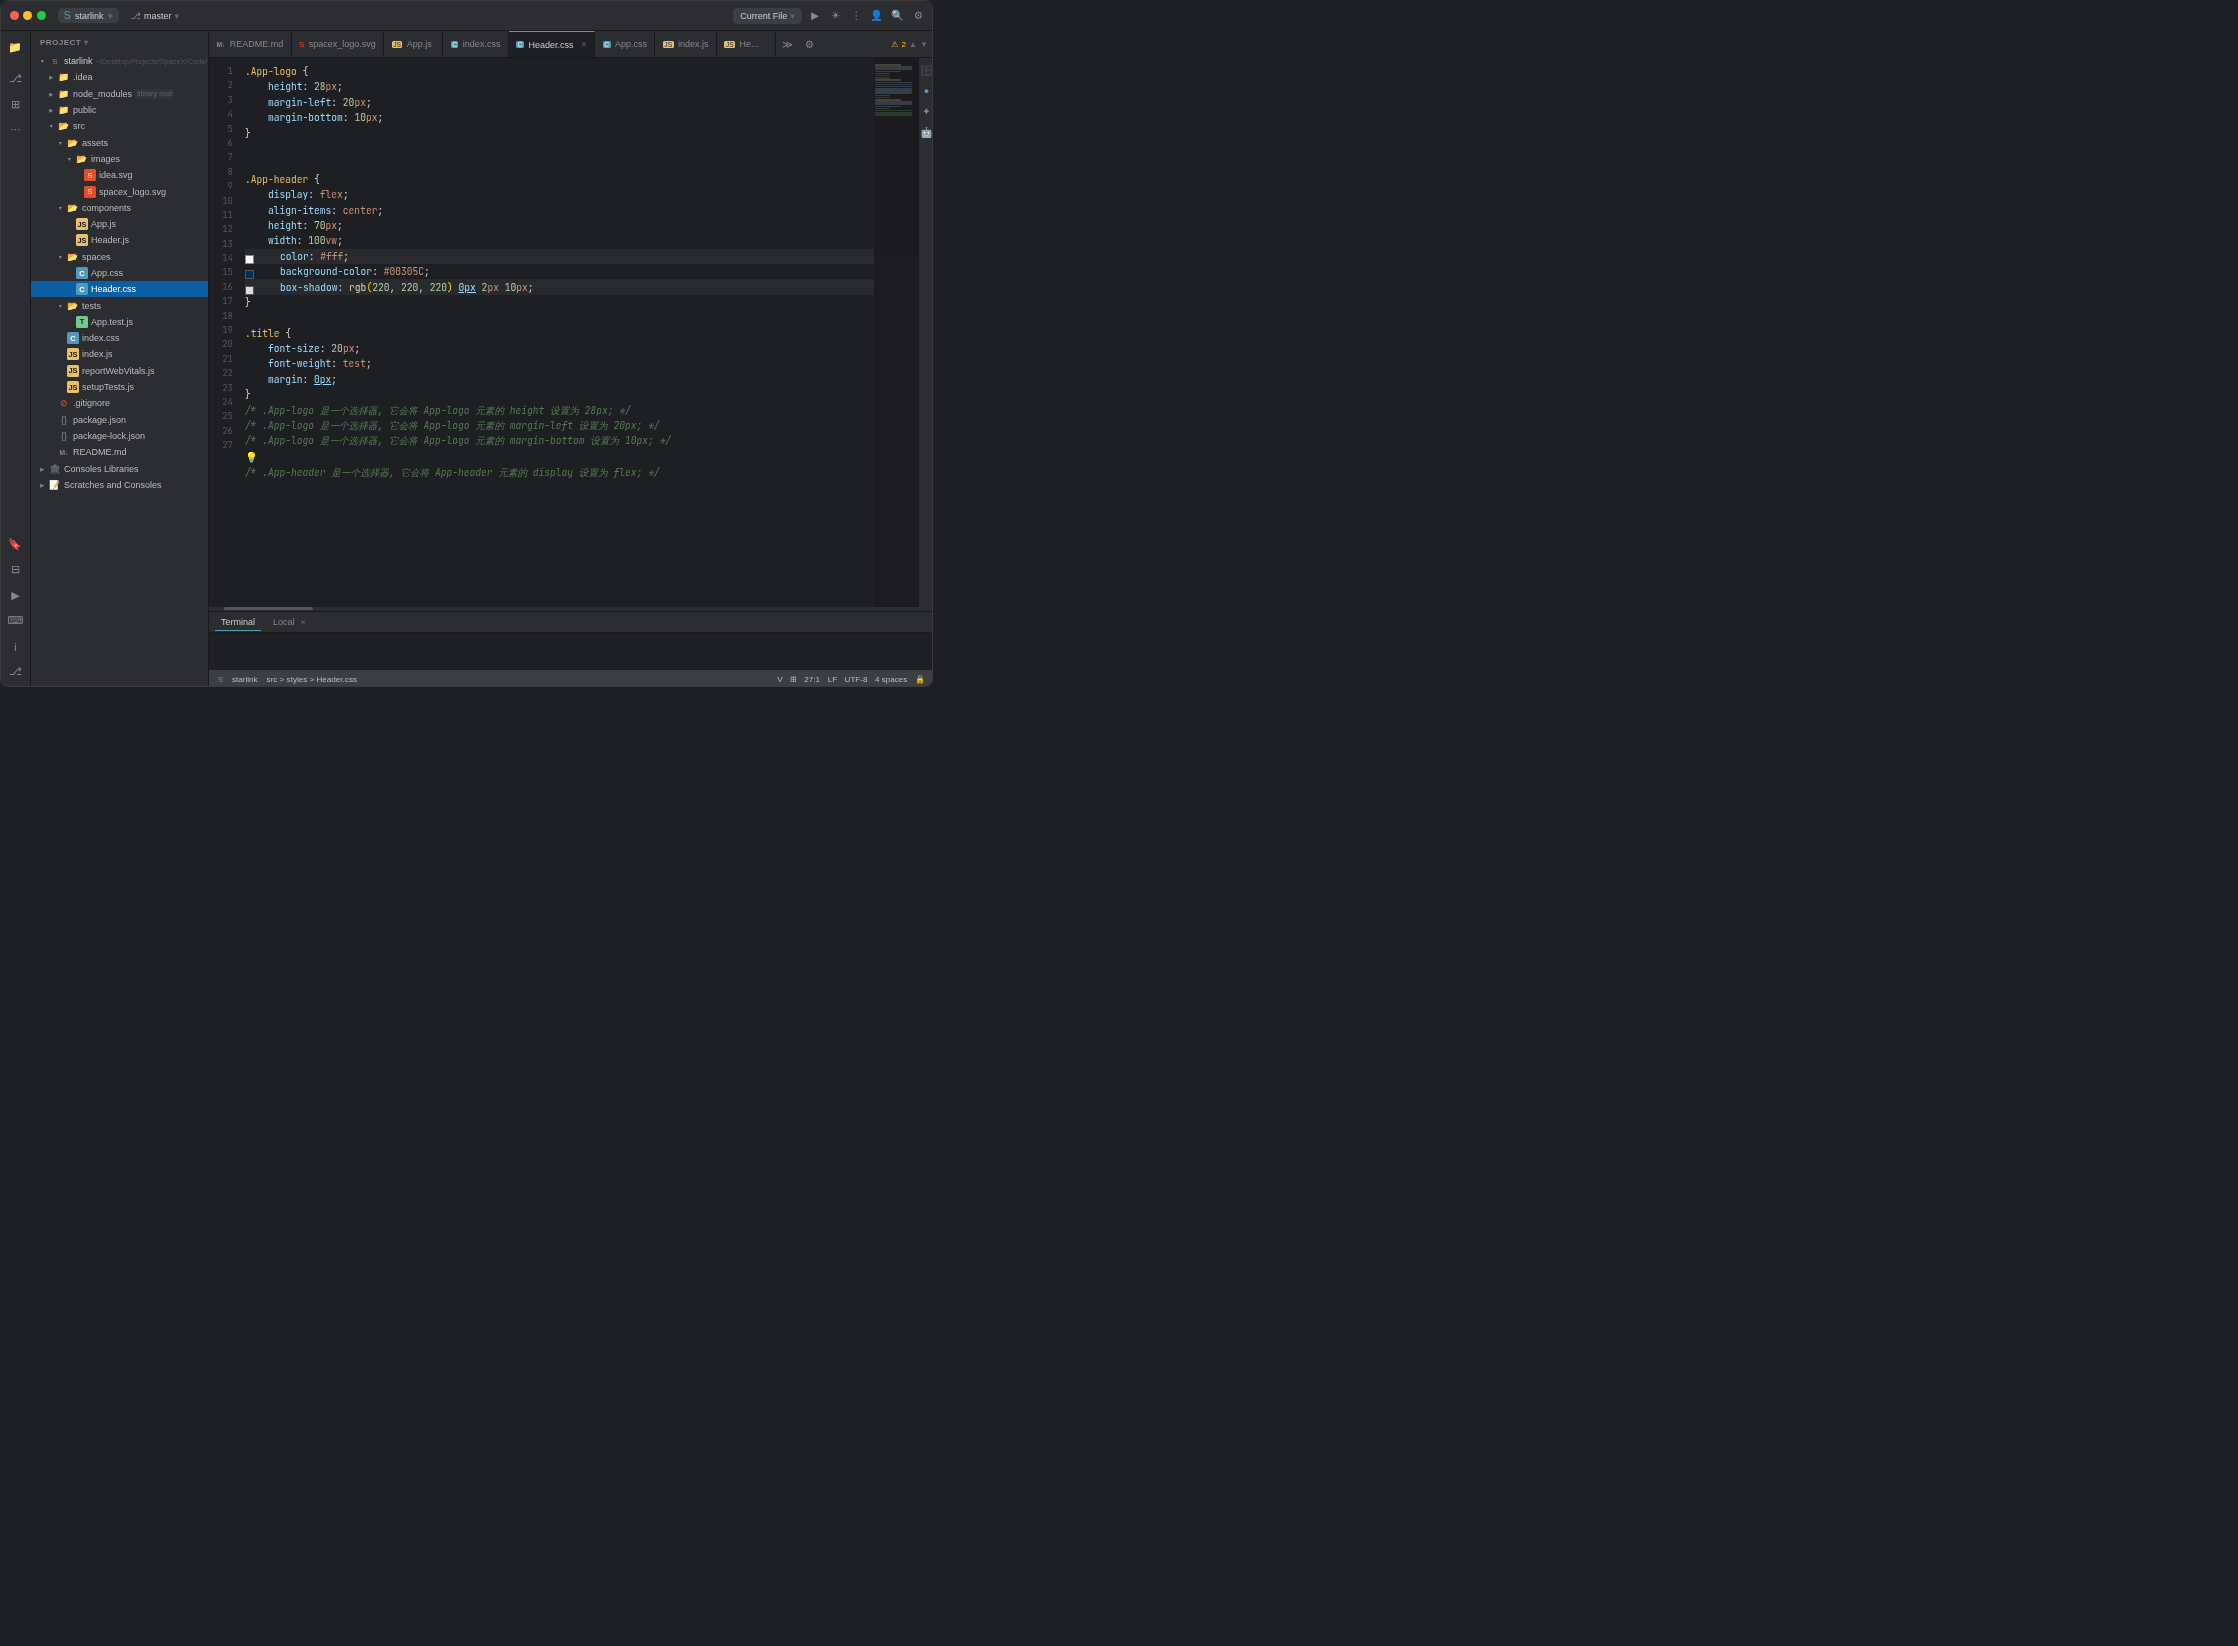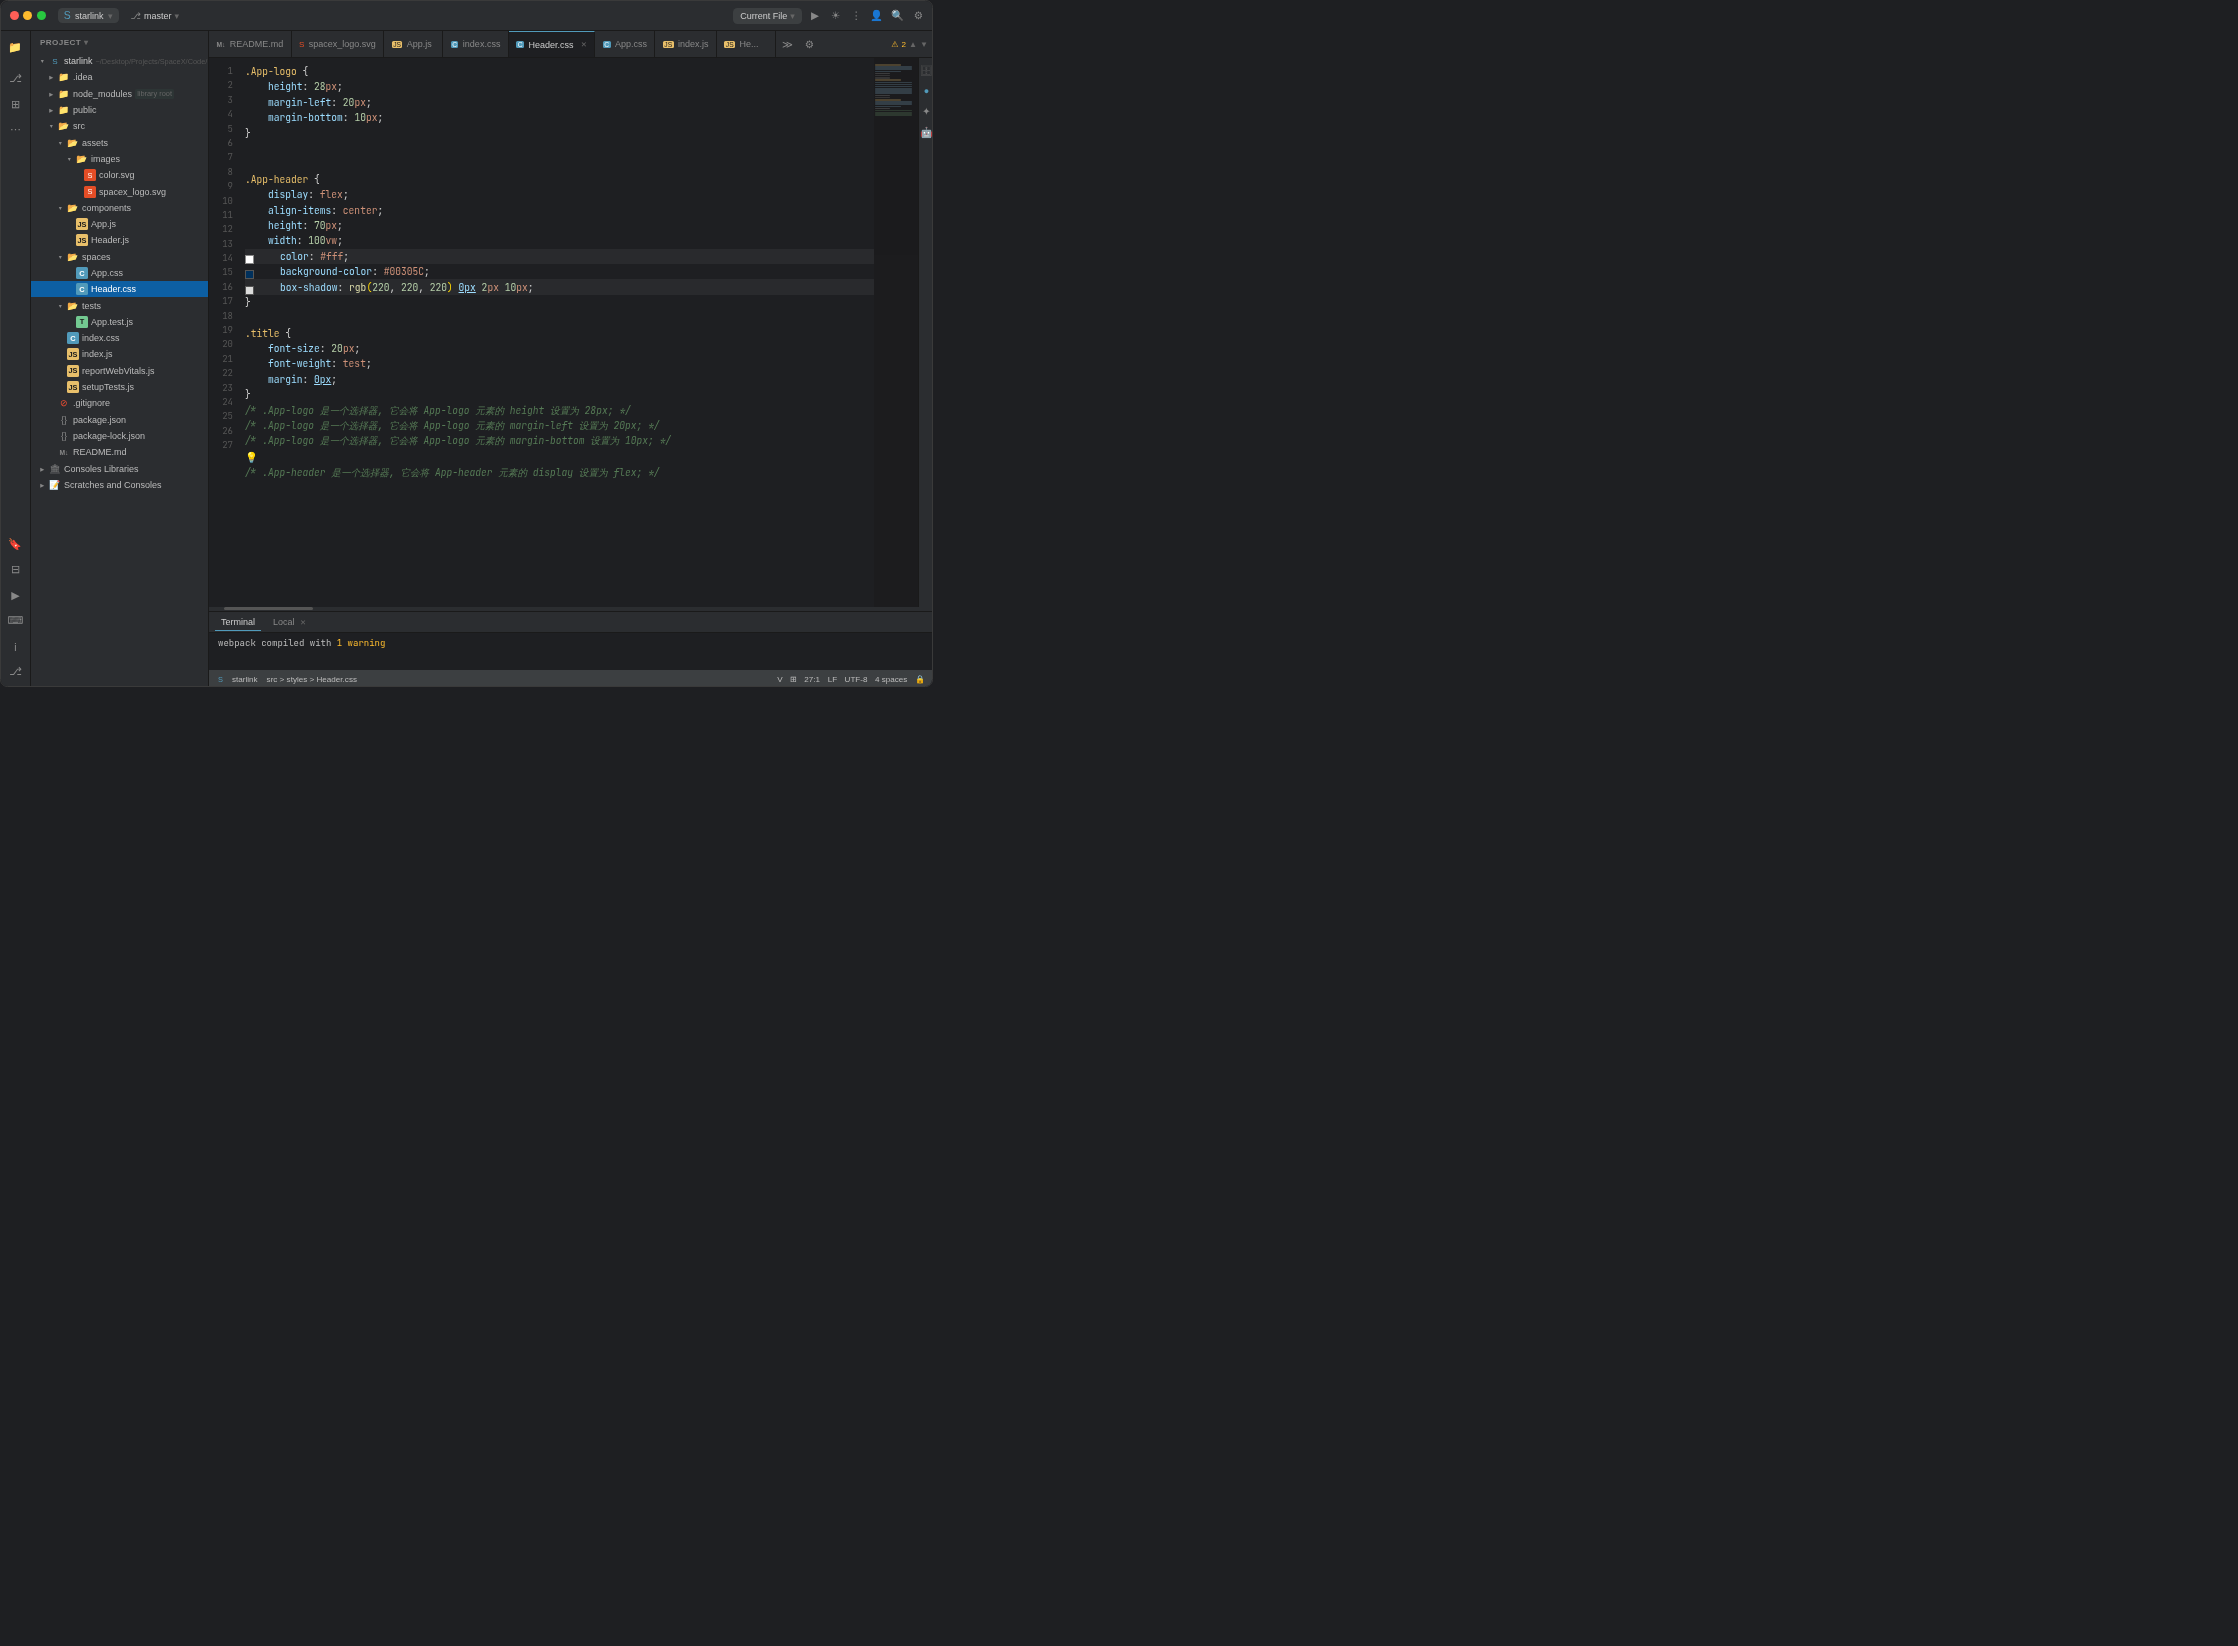"color.svg" span { text: color.svg -> idea.svg }
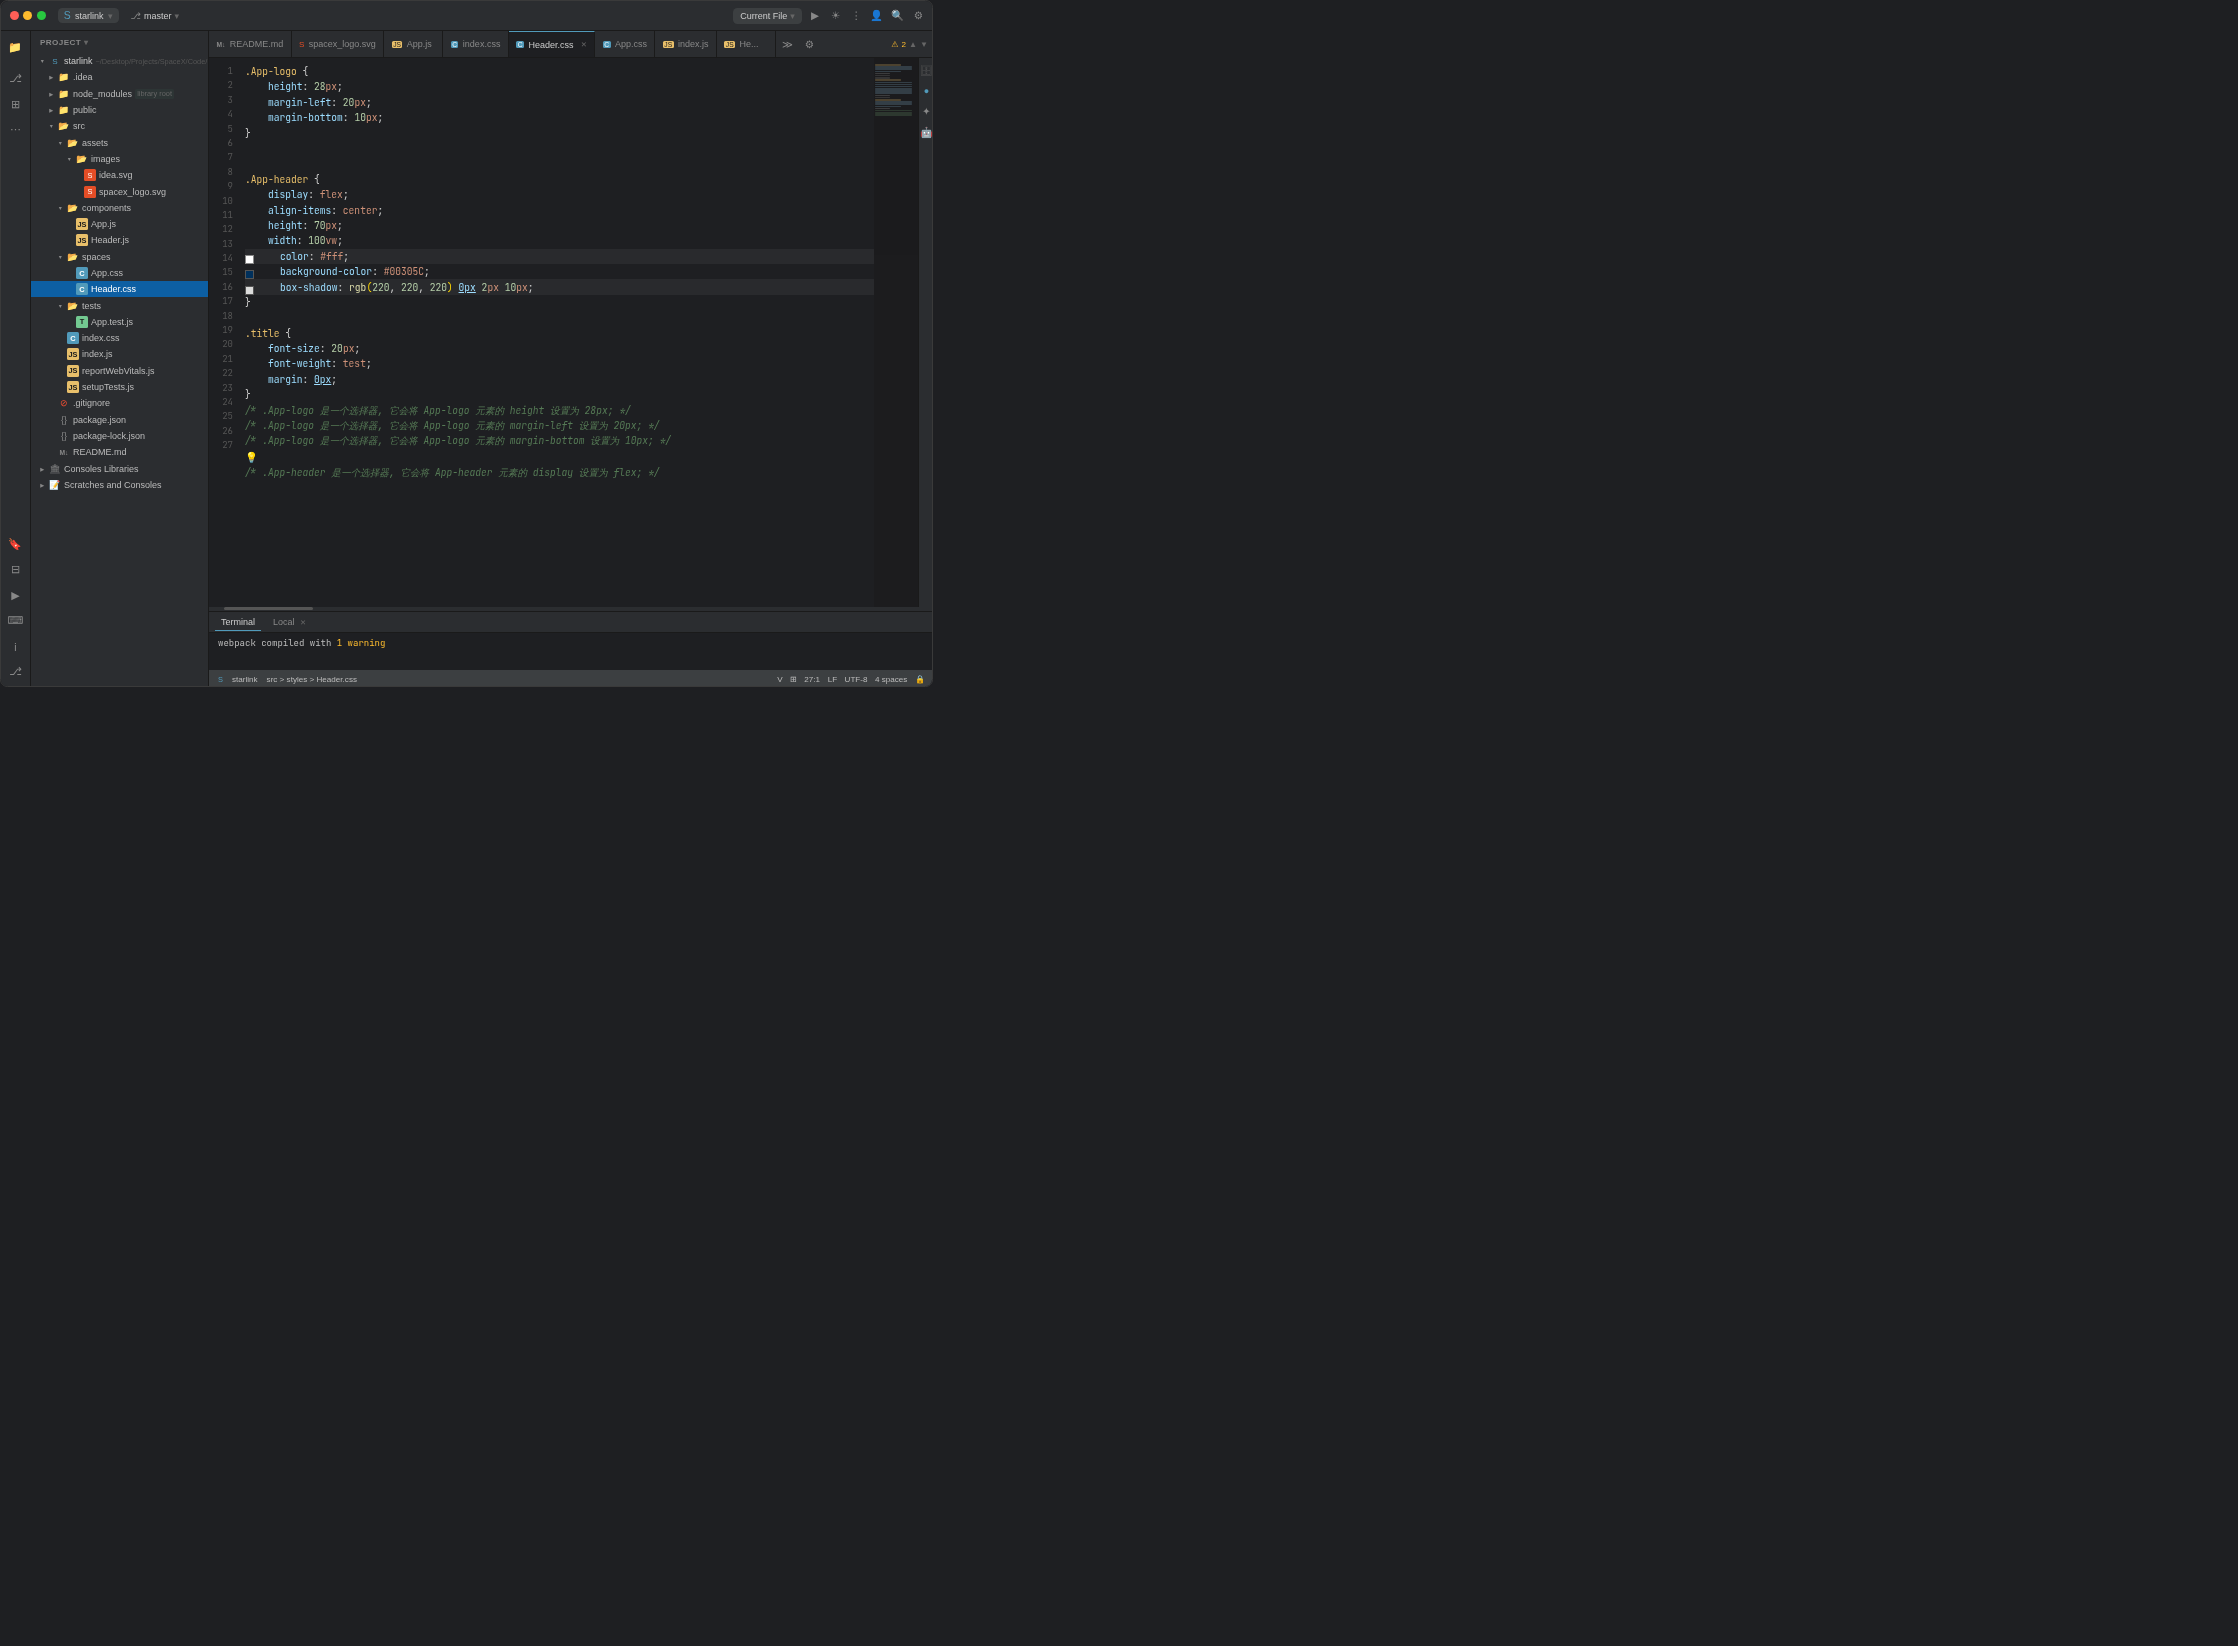"webpack compiled with 1 warning" div.terminal-content { html: <div> <span>webpack compiled with </span><span>1 warning</span> </div> -> none }
